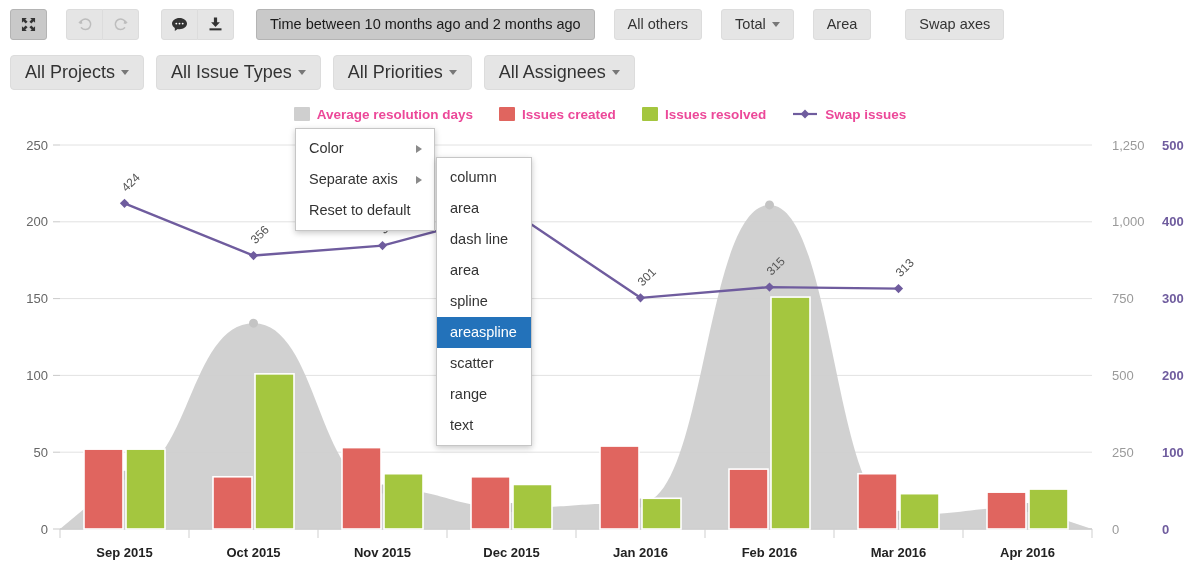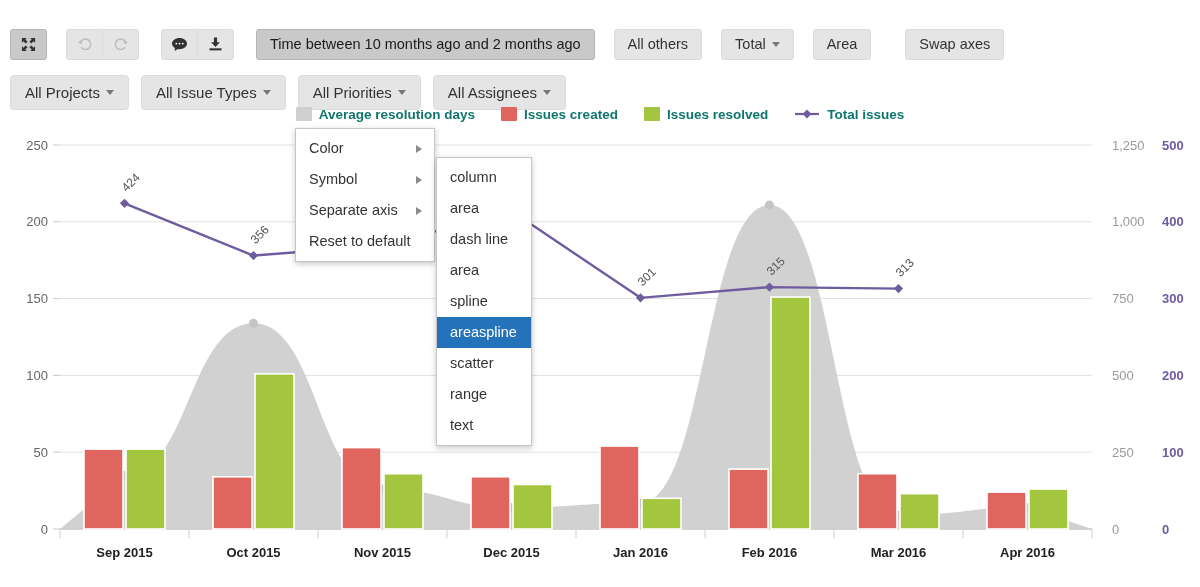"Time between 10 months ago" #toolbar-top { margin-top: 20px -> none }
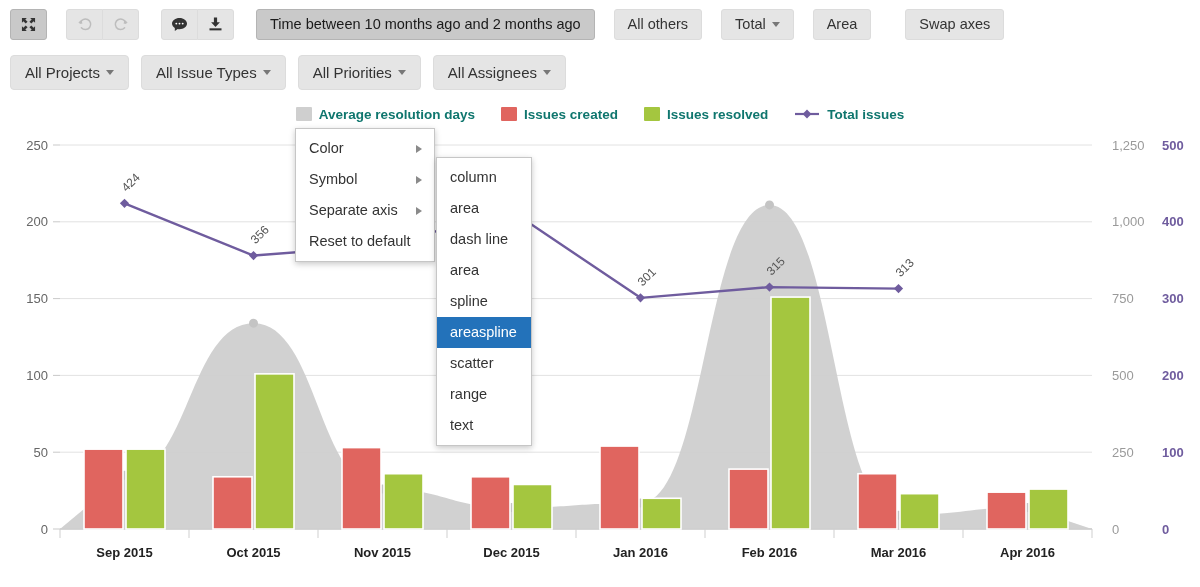"All Projects" .filter-btn { font-size: 15px -> 18px }
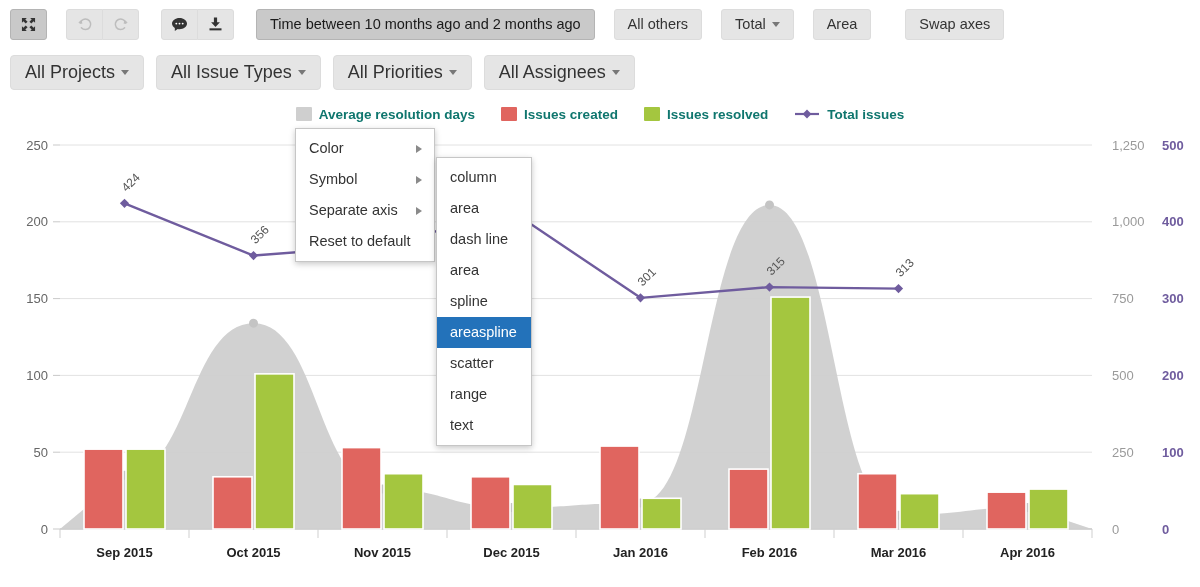"Average resolution days" .legend-text { color: #0f766e -> #ec4899 }
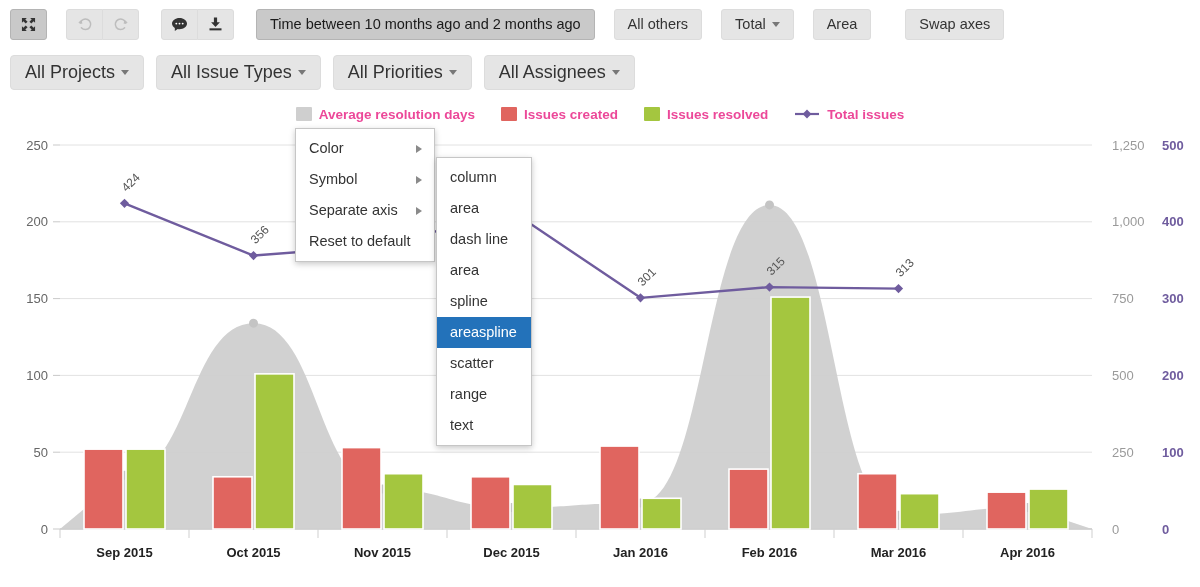"Total issues" span.legend-text { text: Total -> Swap }
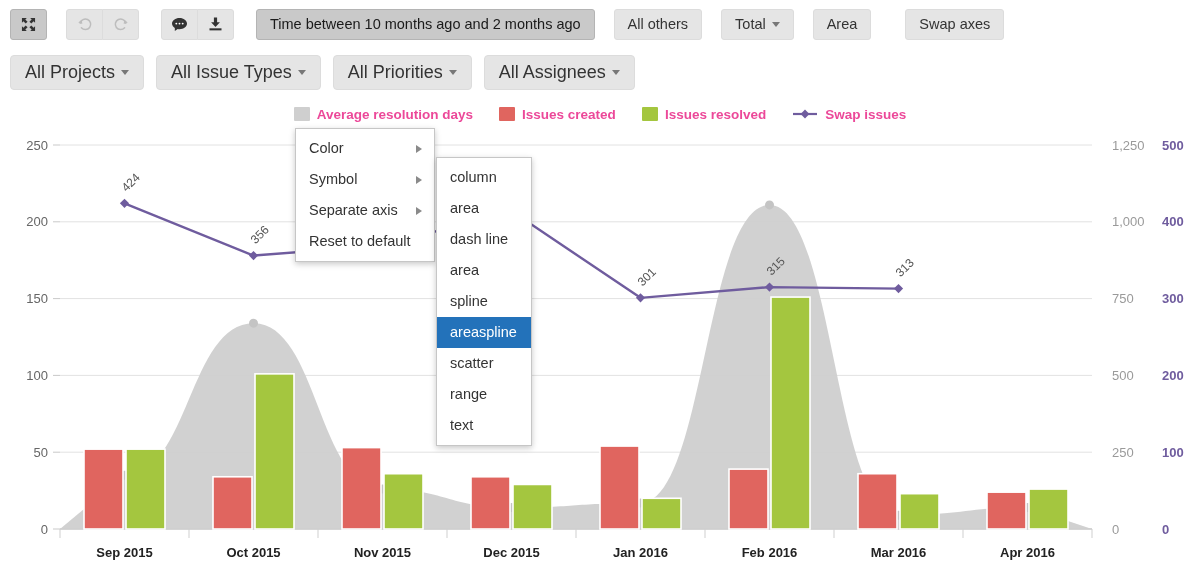"Symbol" div.mi { html: <div> <span>Symbol</span> <span></span> </div> -> none }
